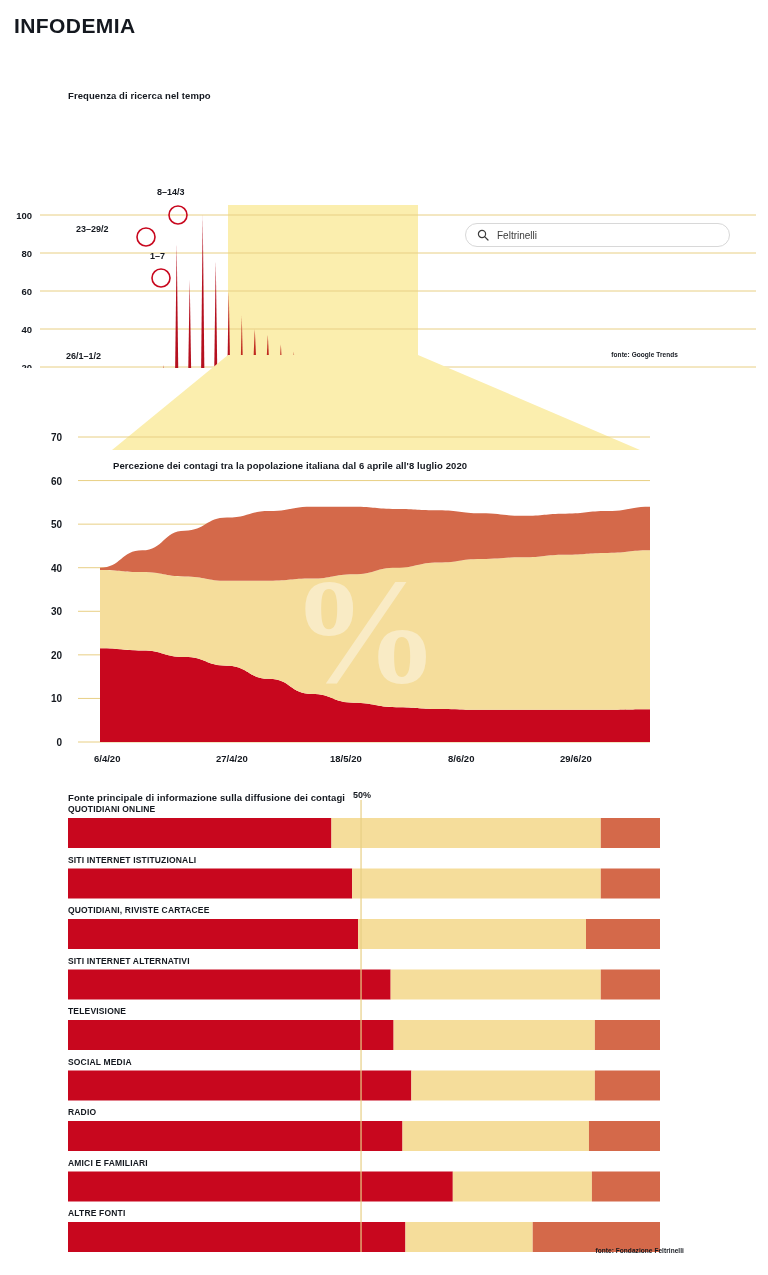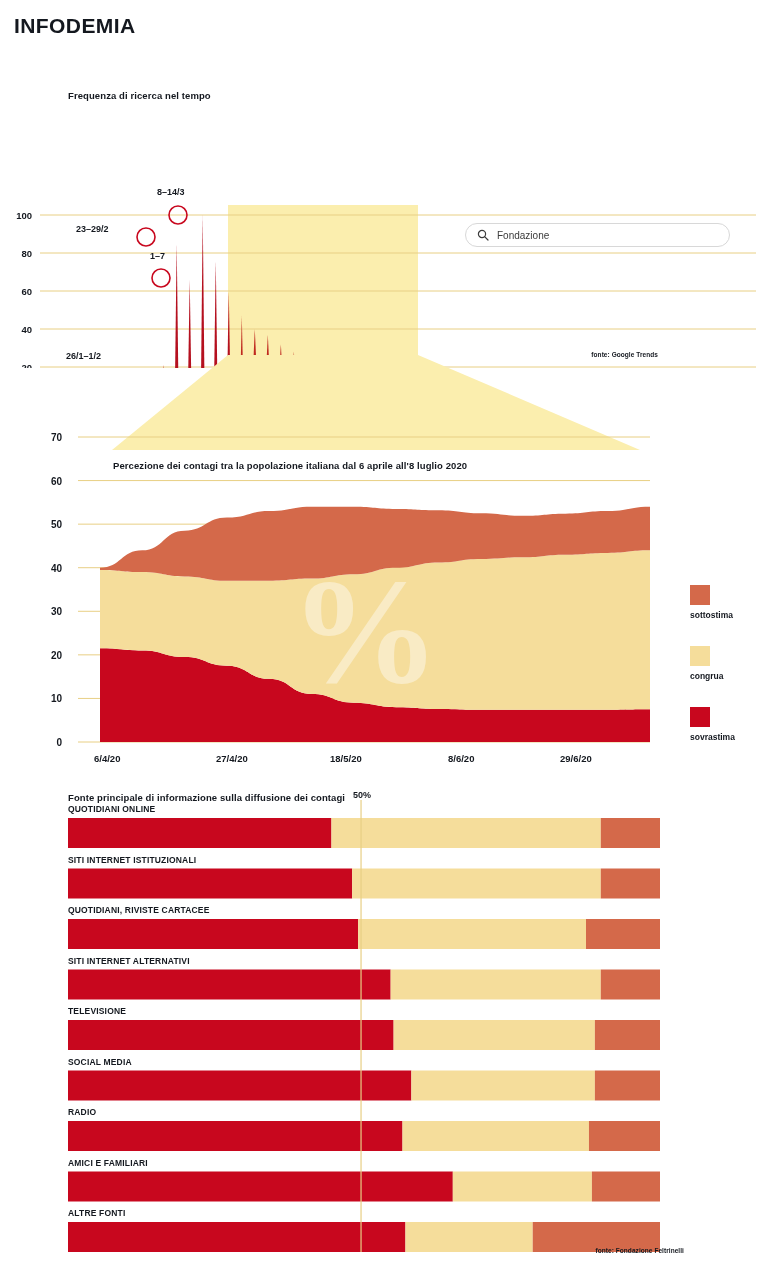"Frequenza di ricerca nel tempo" #panel1 { padding-left: none -> 20px }
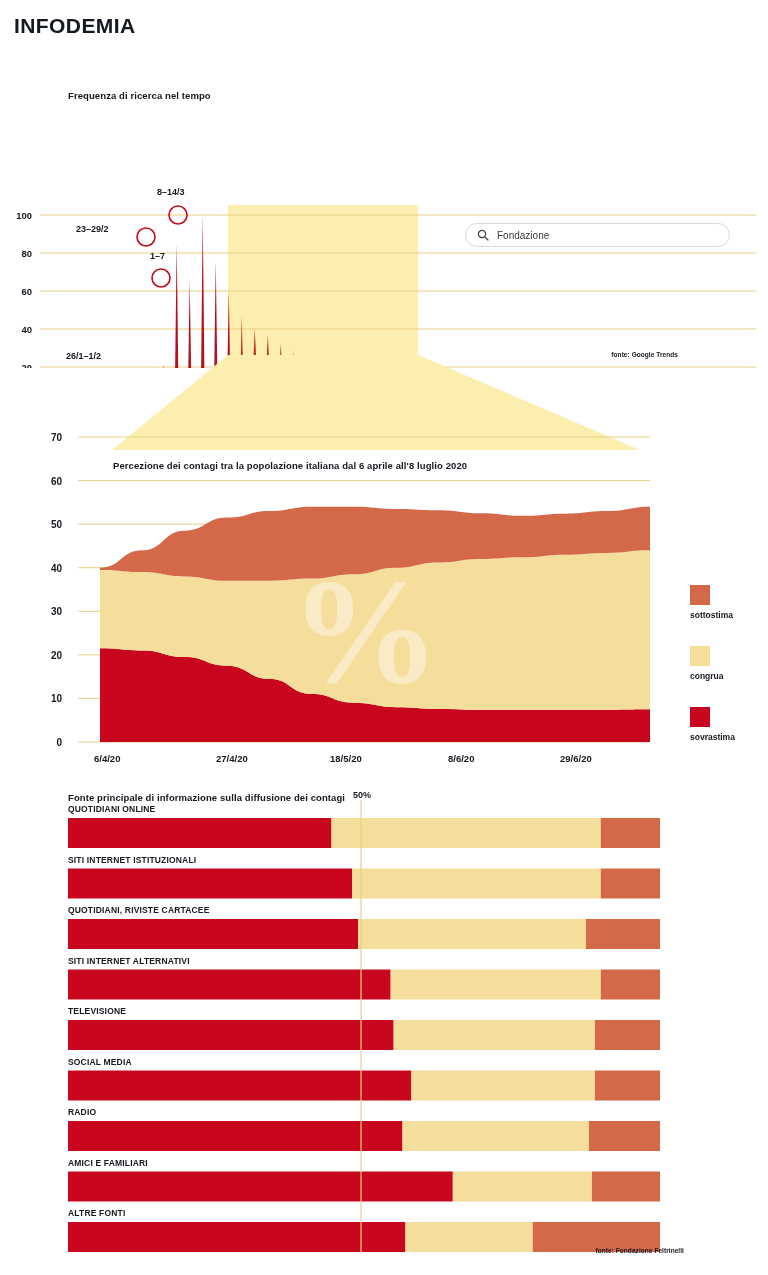"Fondazione" span.q { text: Fondazione -> Feltrinelli }
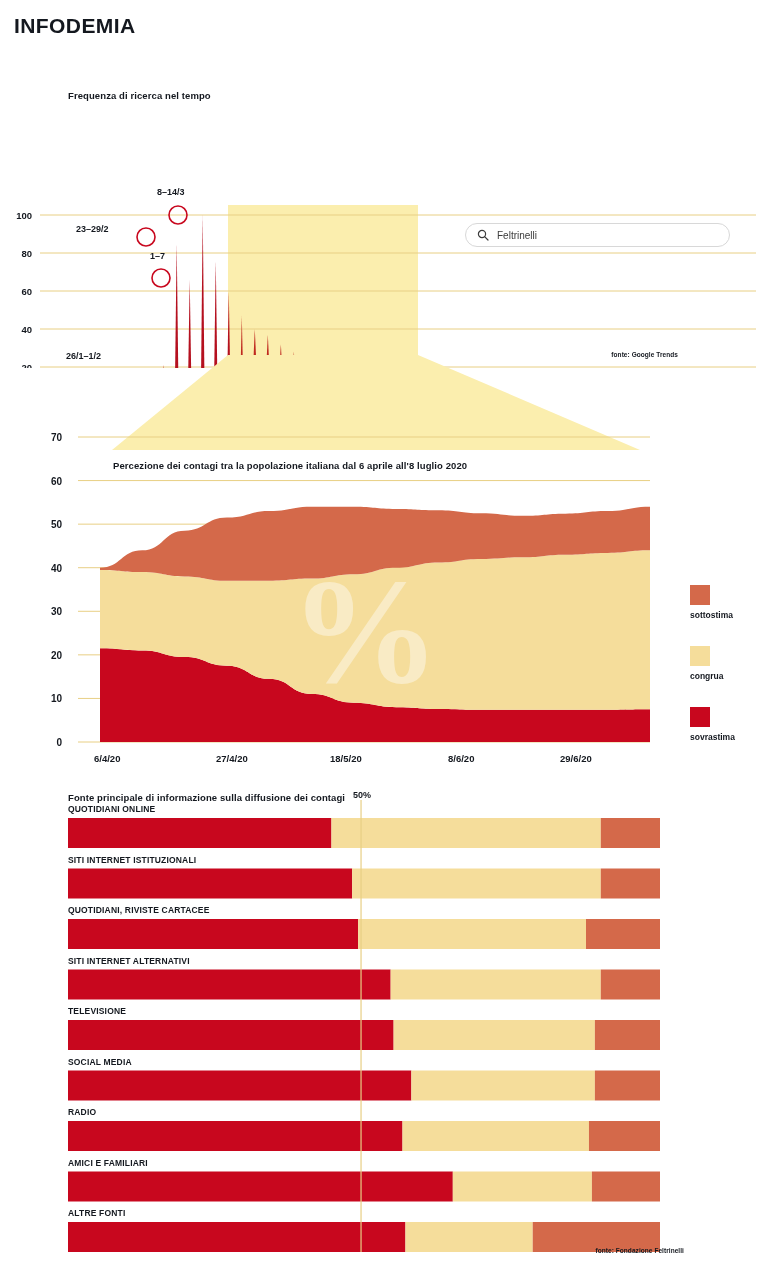"sottostima" div.legend { html: <div> <div> <span></span> <span>sottostima</span> </div> <div> <span></span> <span>congrua</span> </div> <div> <span></span> <span>sovrastima</span> </div> </div> -> none }
